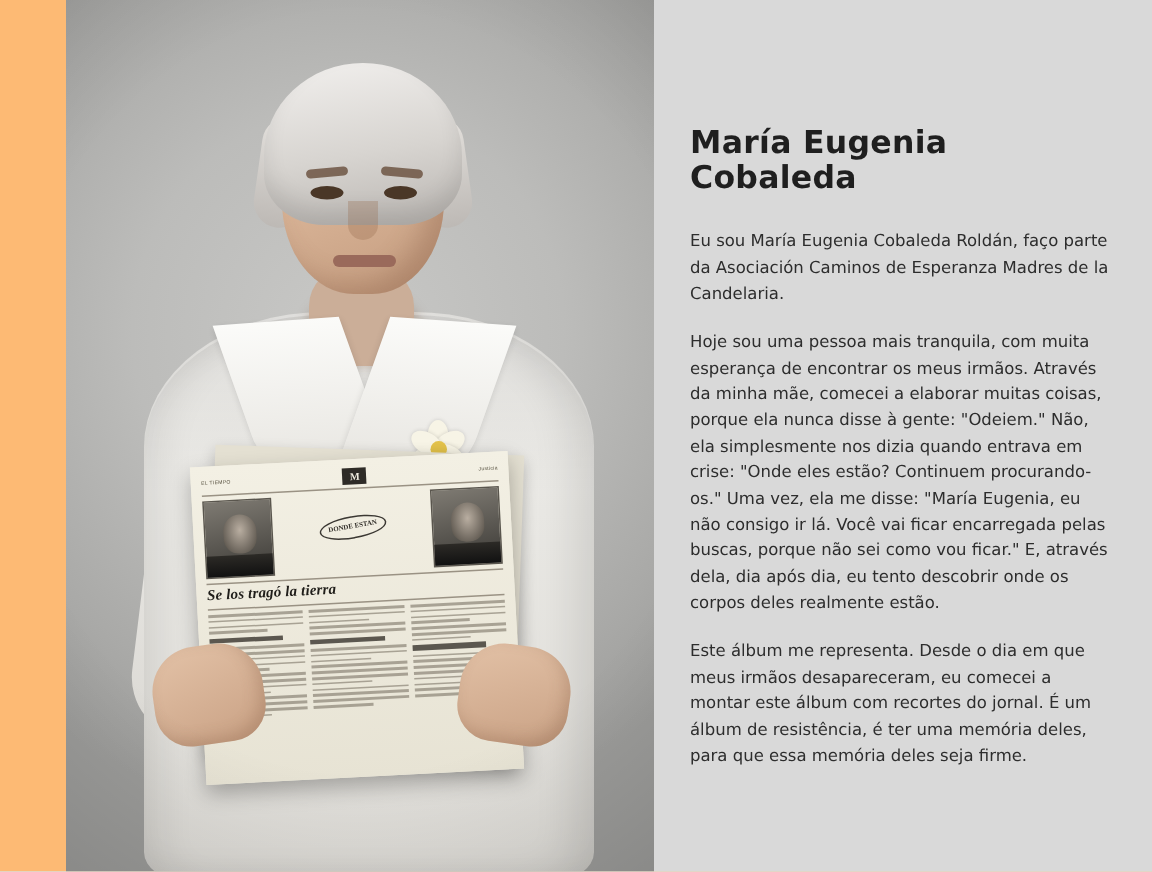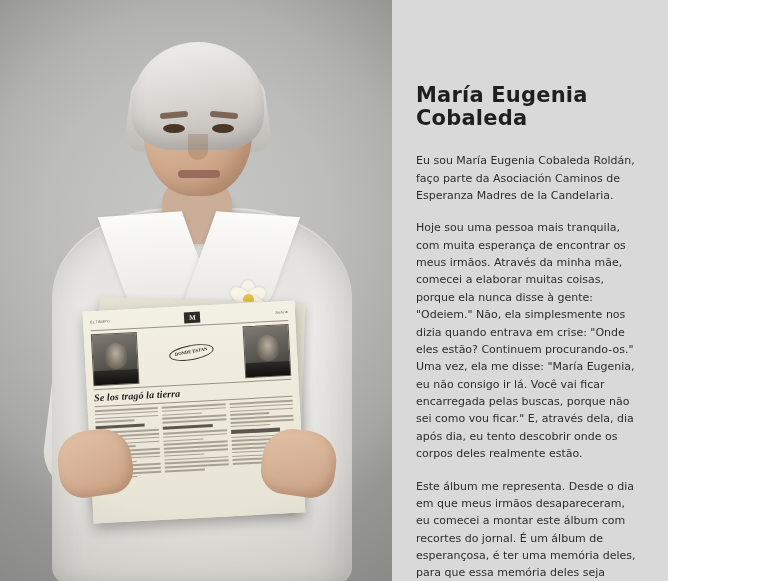"María Eugenia Cobaleda" .page { background: #d946ef -> #fdba74; padding-left: none -> 44px; width: 668px -> 768px }
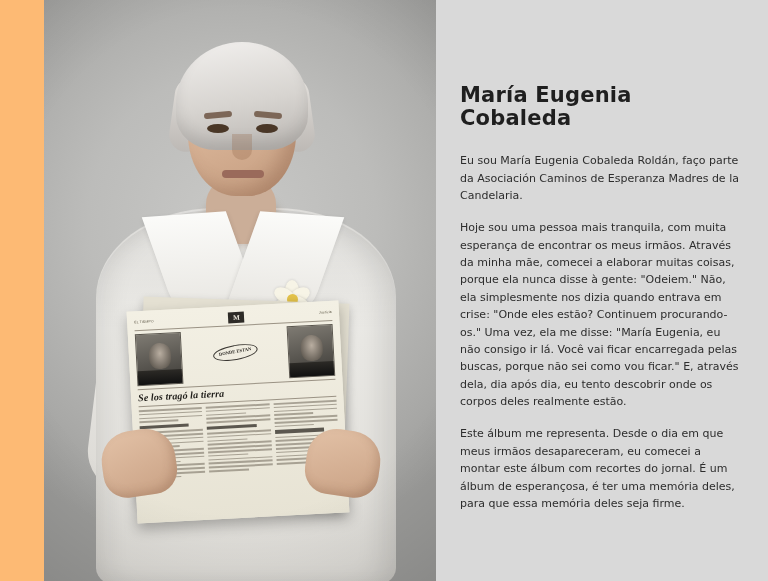"Este álbum me representa. Desde" p.para { text: esperançosa -> resistência }
